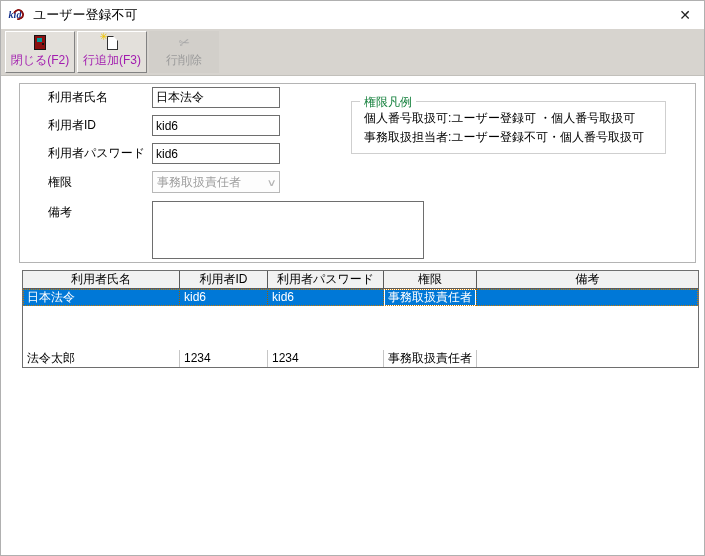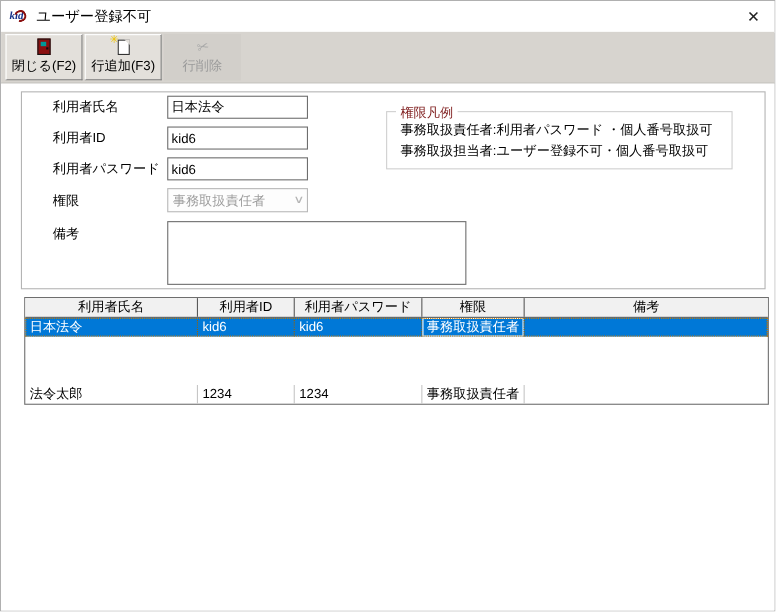"閉じる(F2)" .tb-btn { color: #000000 -> #a21caf }
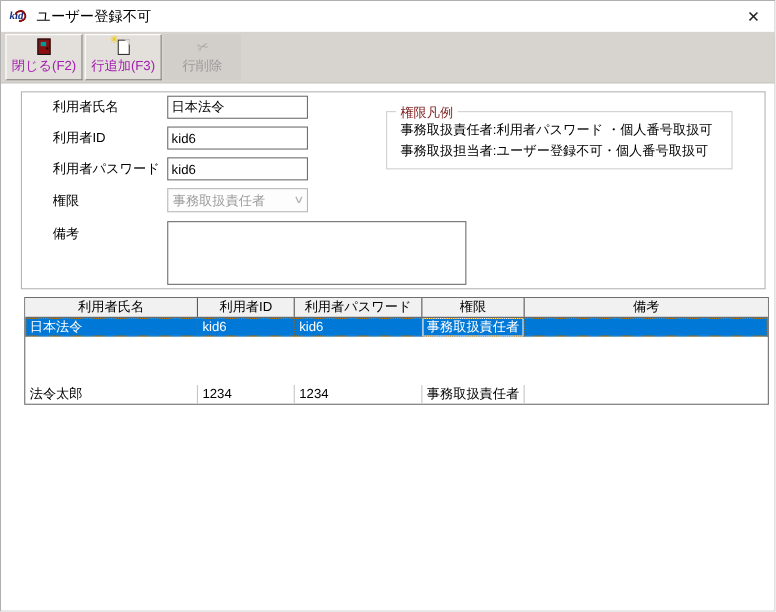"権限凡例" .groupbox-title { color: #7f1d1d -> #15803d }
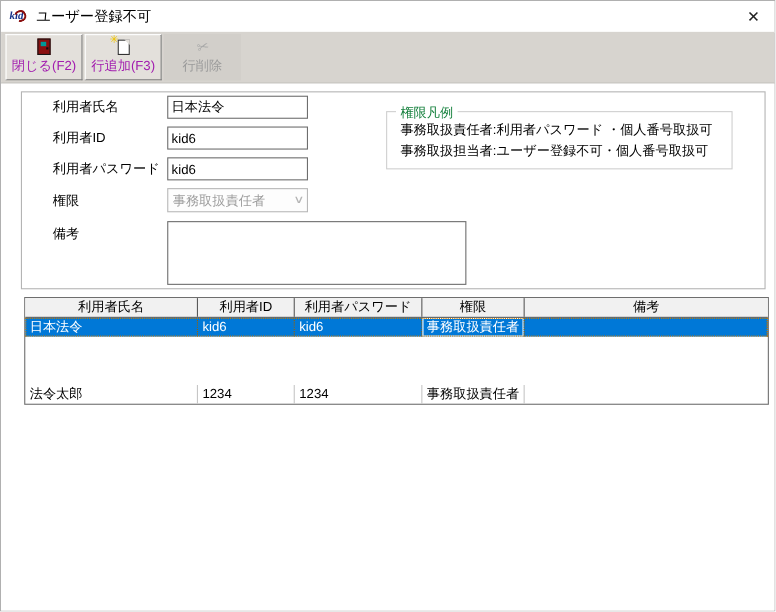"事務取扱責任者:利用者パスワード ・個人番号取扱可" div.groupbox-line { text: 事務取扱責任者:利用者パスワード -> 個人番号取扱可:ユーザー登録可 }
